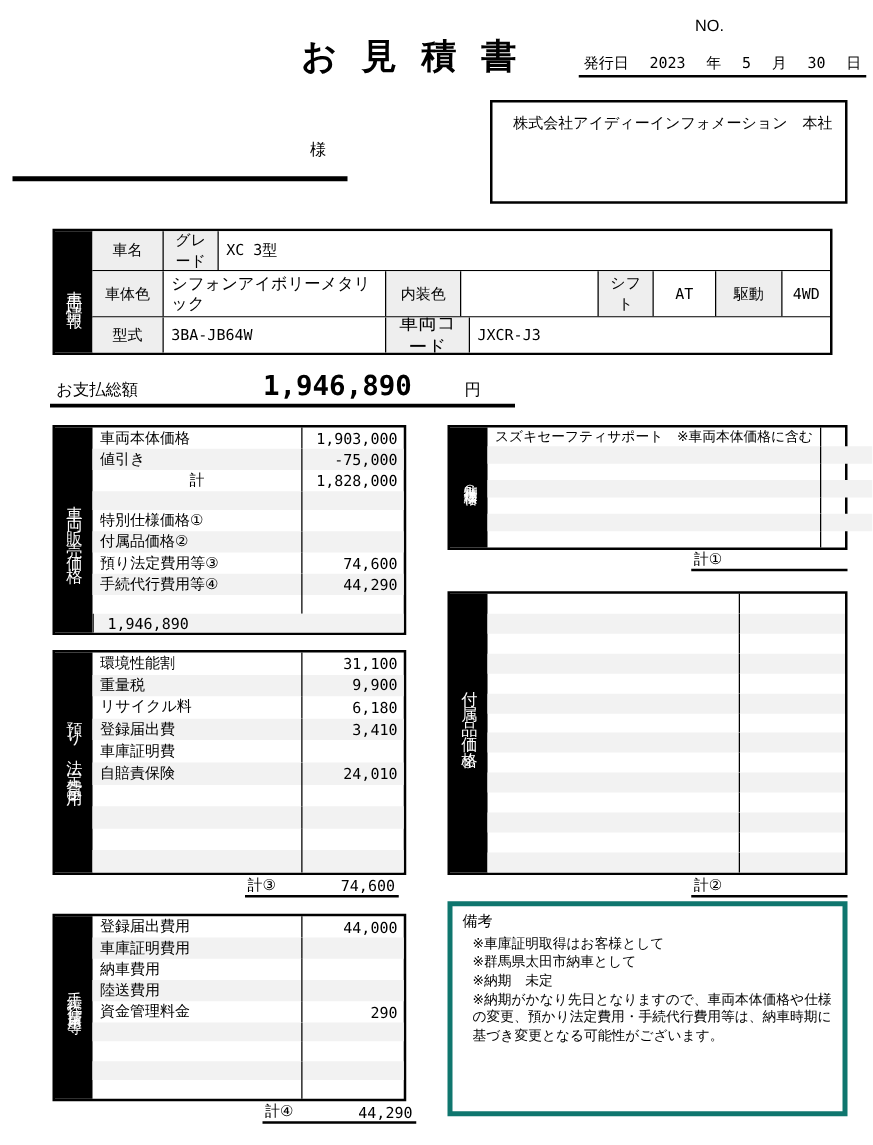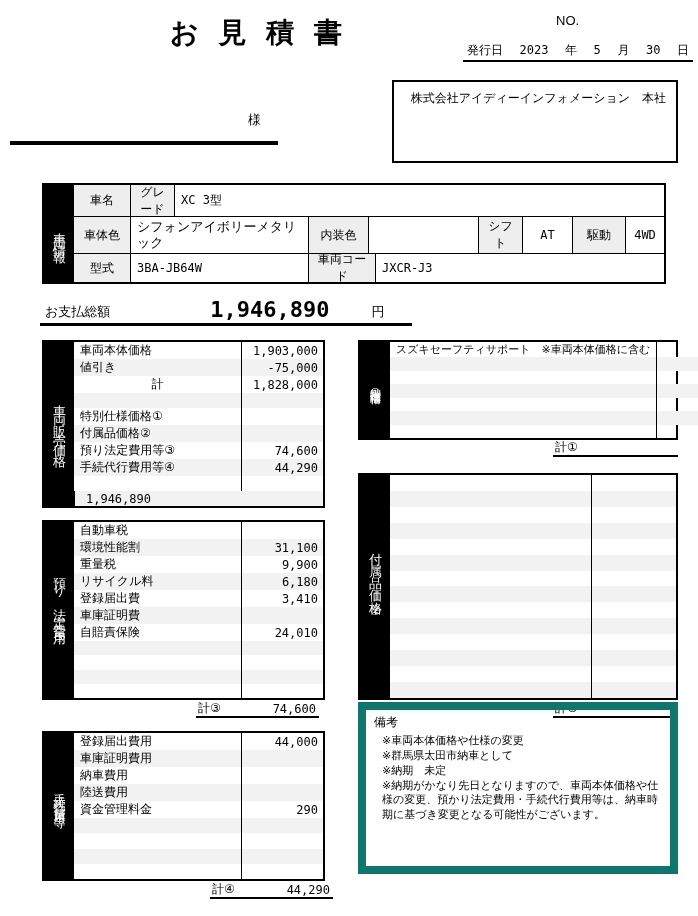"お 見 積 書" .doc-title { text-align: none -> center; top: 14px -> 26px }
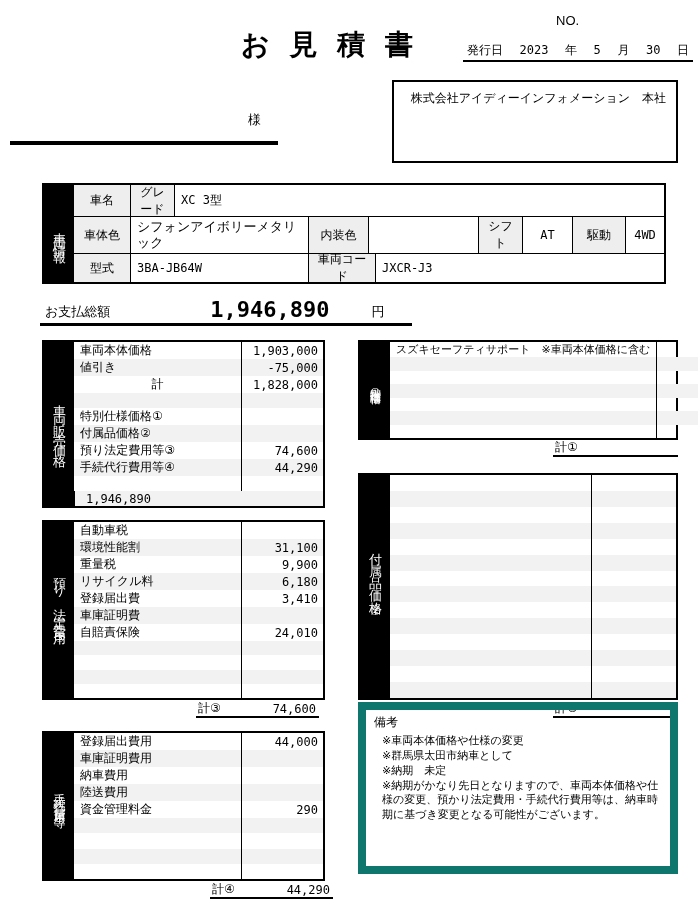"車両コード" div.vt-cell { font-size: 12px -> 15px }
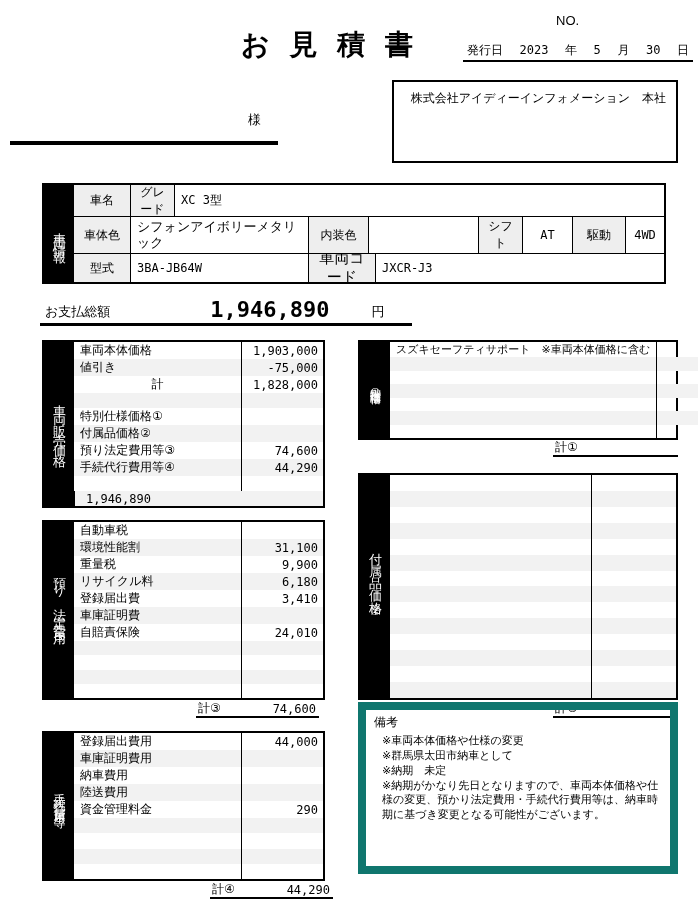"自動車税" div.frow { html: <div> <div>自動車税</div> <div></div> </div> -> none }
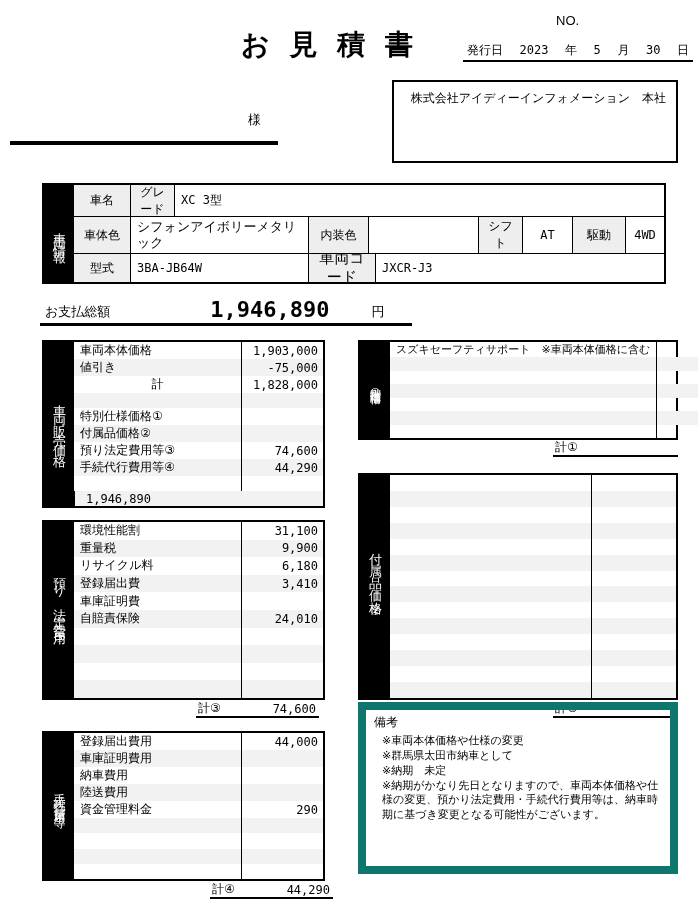"備考" .remarks-box { border: 8px solid #0f766e -> 4px solid #0f766e; top: 702px -> 721px }
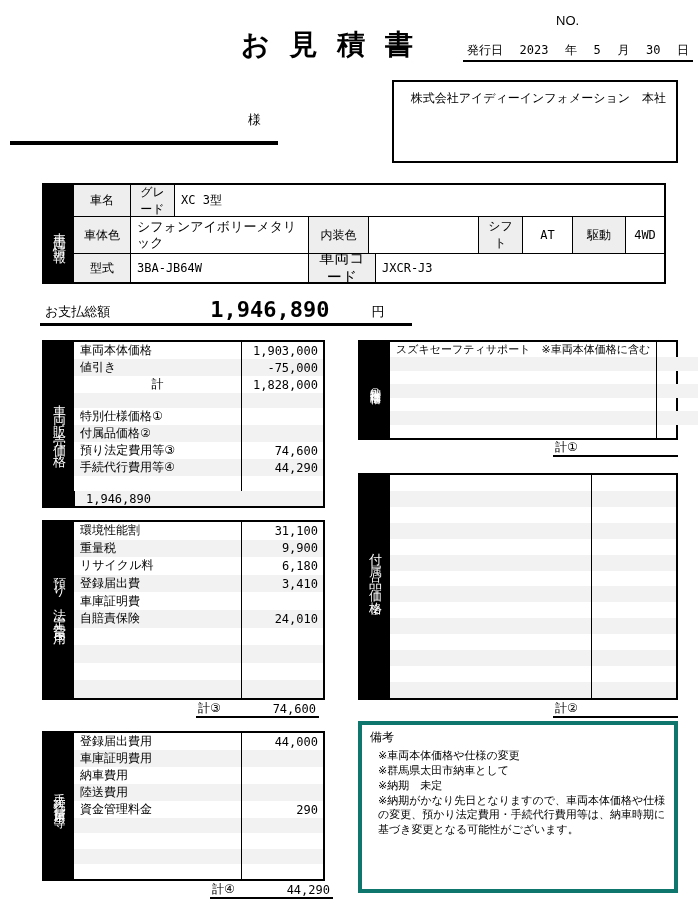"※車両本体価格や仕様の変更" div.remark-line { text: 両本体価格や仕様の変更 -> 庫証明取得はお客様として }
